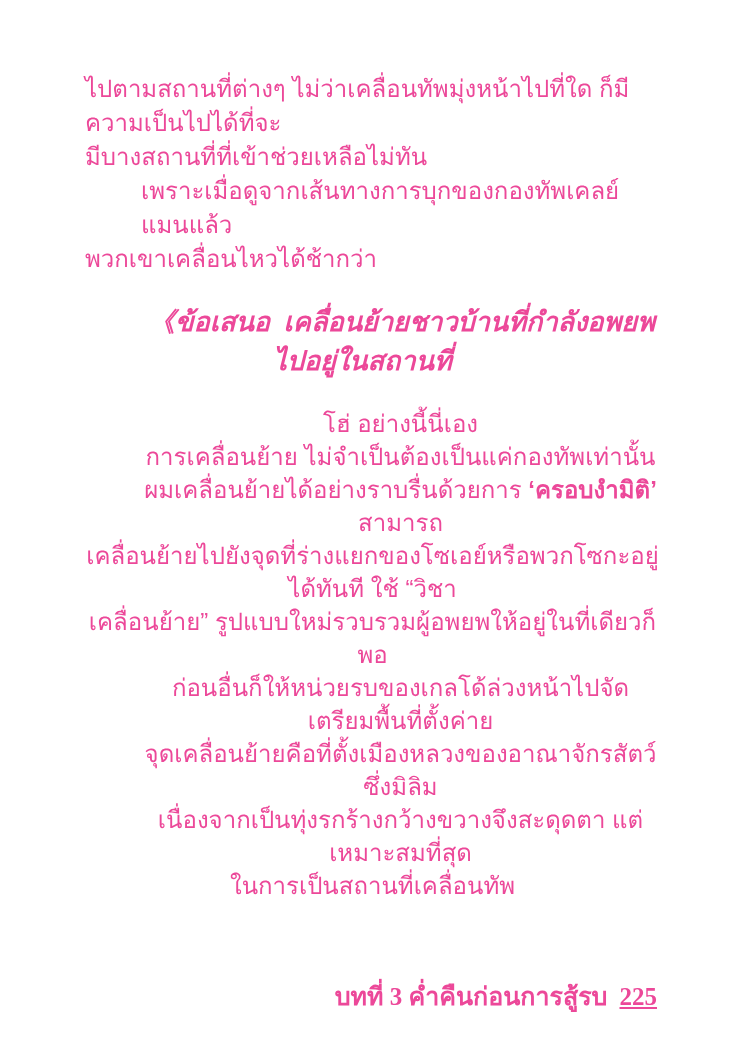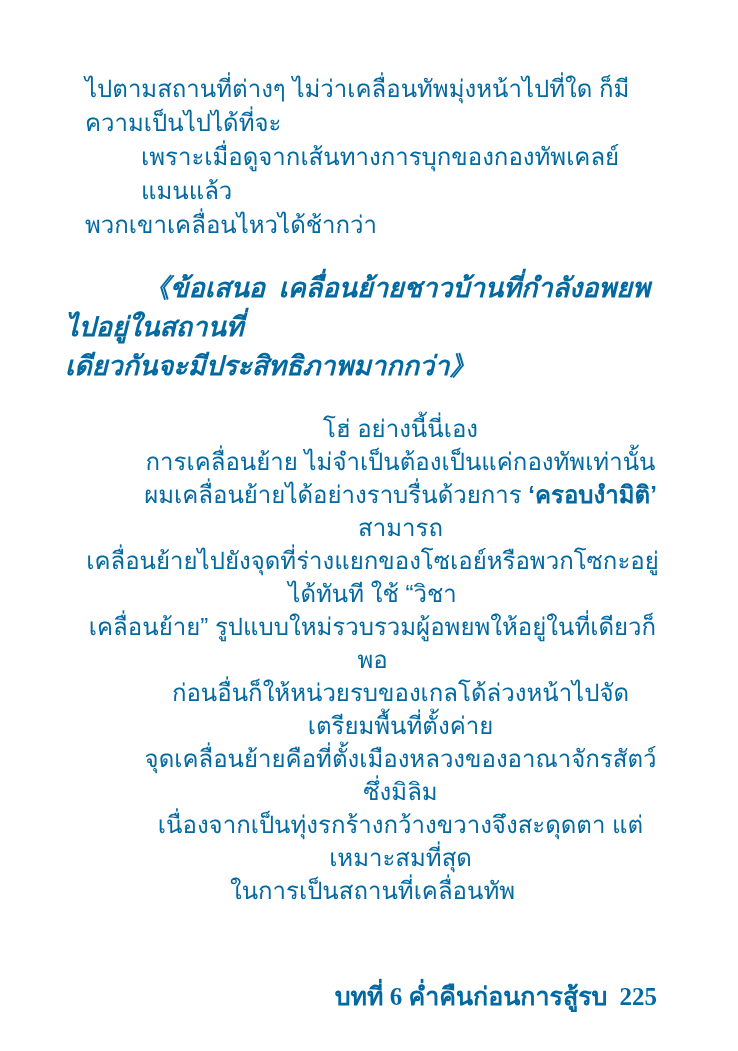"ไปตามสถานที่ต่างๆ" .page { color: #0369a1 -> #ec4899 }
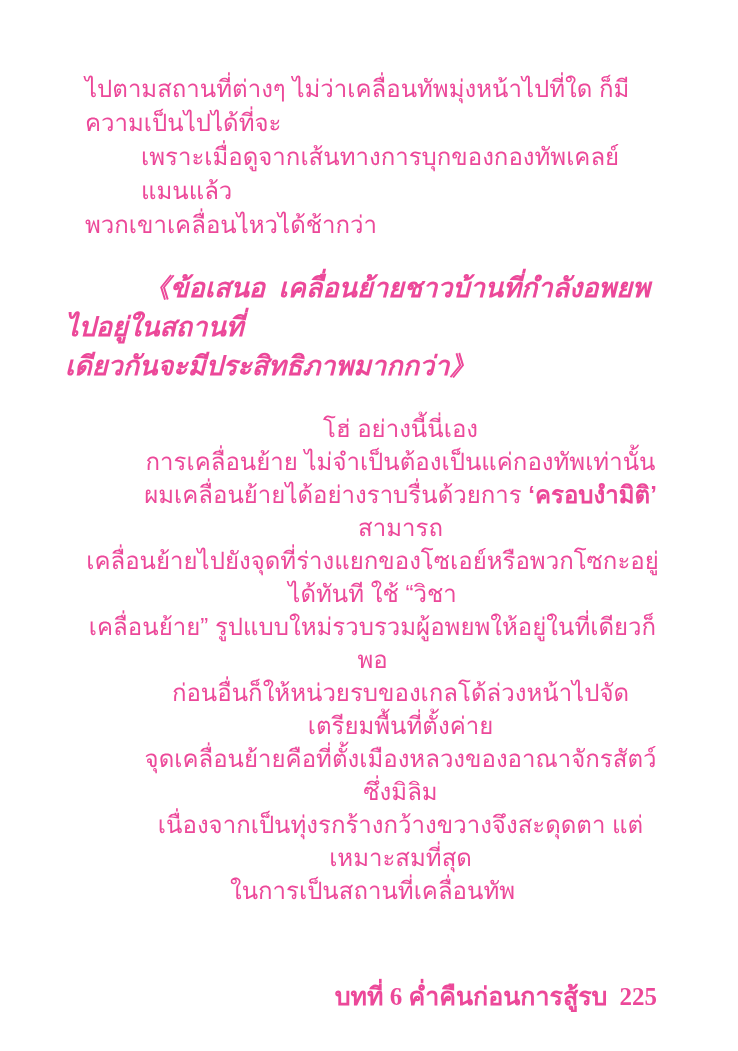"มีบางสถานที่ที่เข้าช่วยเหลือไม่ทัน" div.line { html: none -> <div><span>มีบางสถานที่ที่เข้าช่วยเหลือไม่ทัน</span></div> }
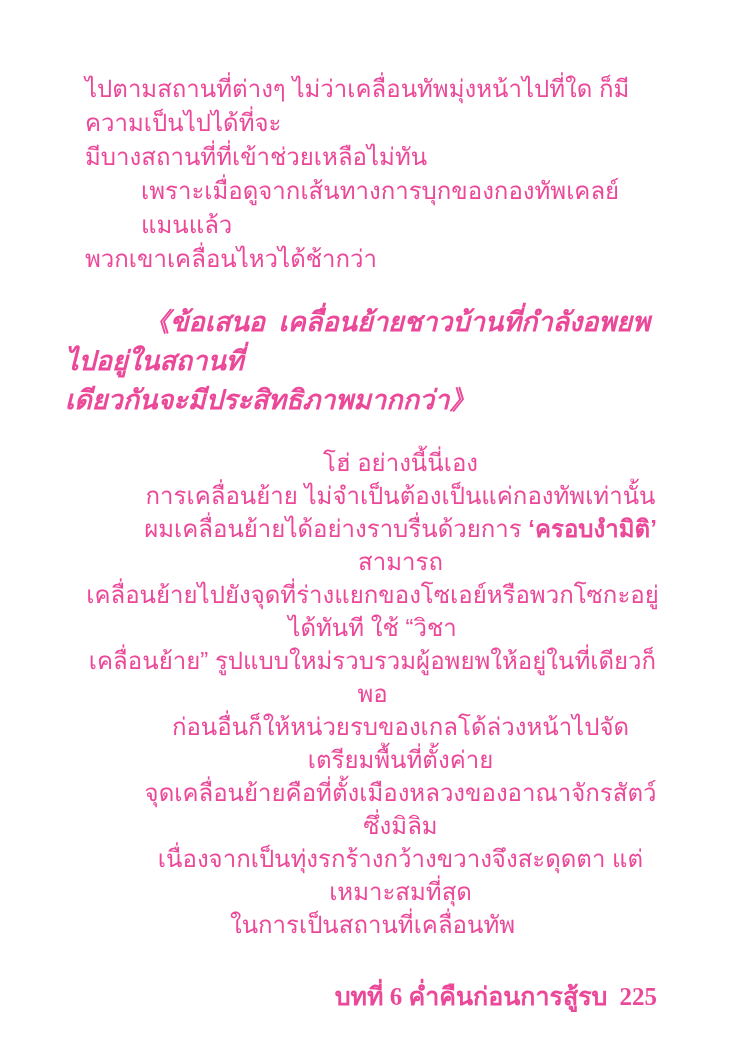"《ข้อเสนอ" .heading .h-line.first { text-align: none -> center }
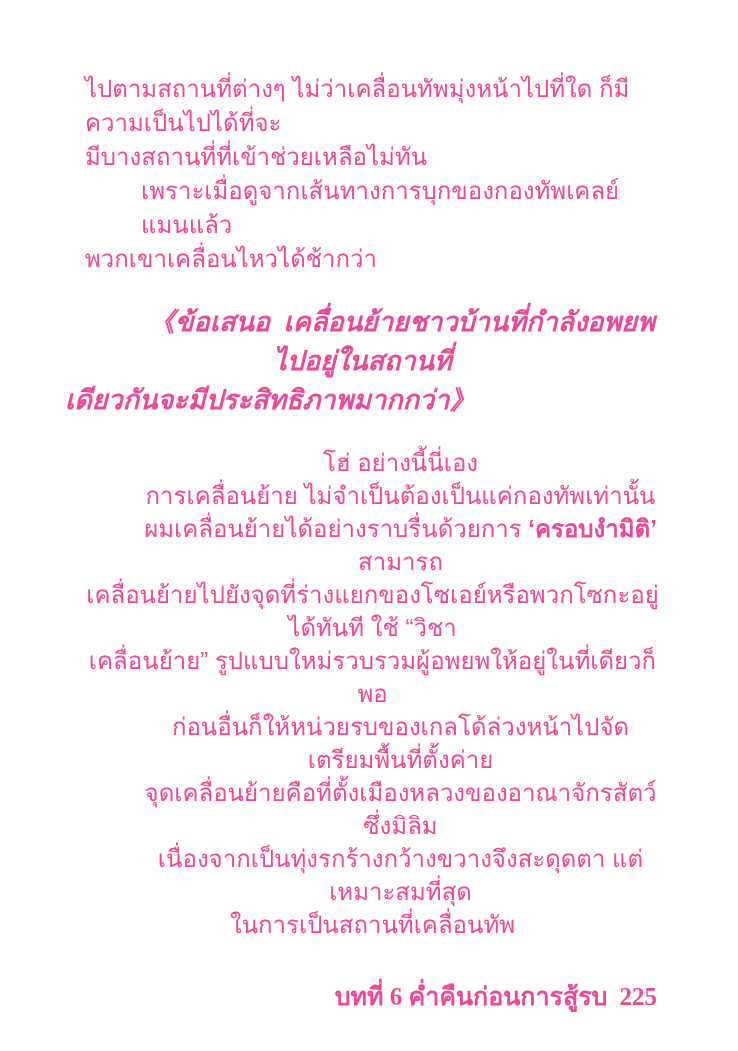"เดียวกันจะมีประสิทธิภาพมากกว่า》" div.h-line { html: <div>เดียวกันจะมีประสิทธิภาพมากกว่า》</div> -> none }
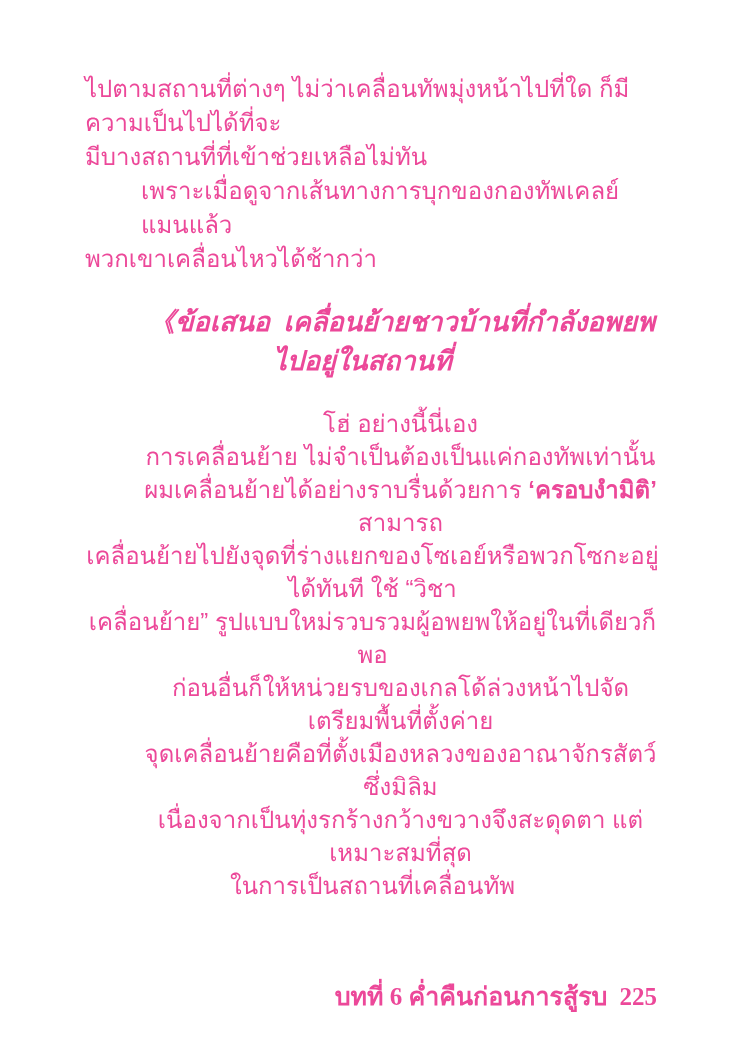"บทที่ 6 ค่ำคืนก่อนการสู้รบ" span { text: 6 -> 3 }
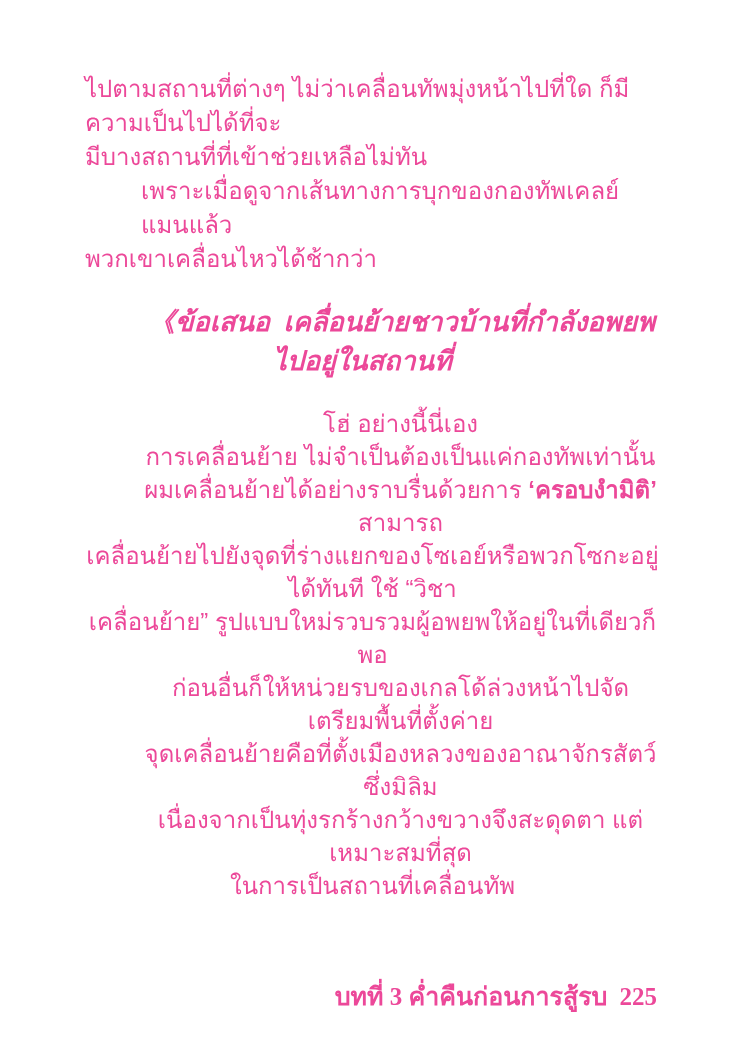"225" .footer .pagenum { text-decoration: none -> underline }
